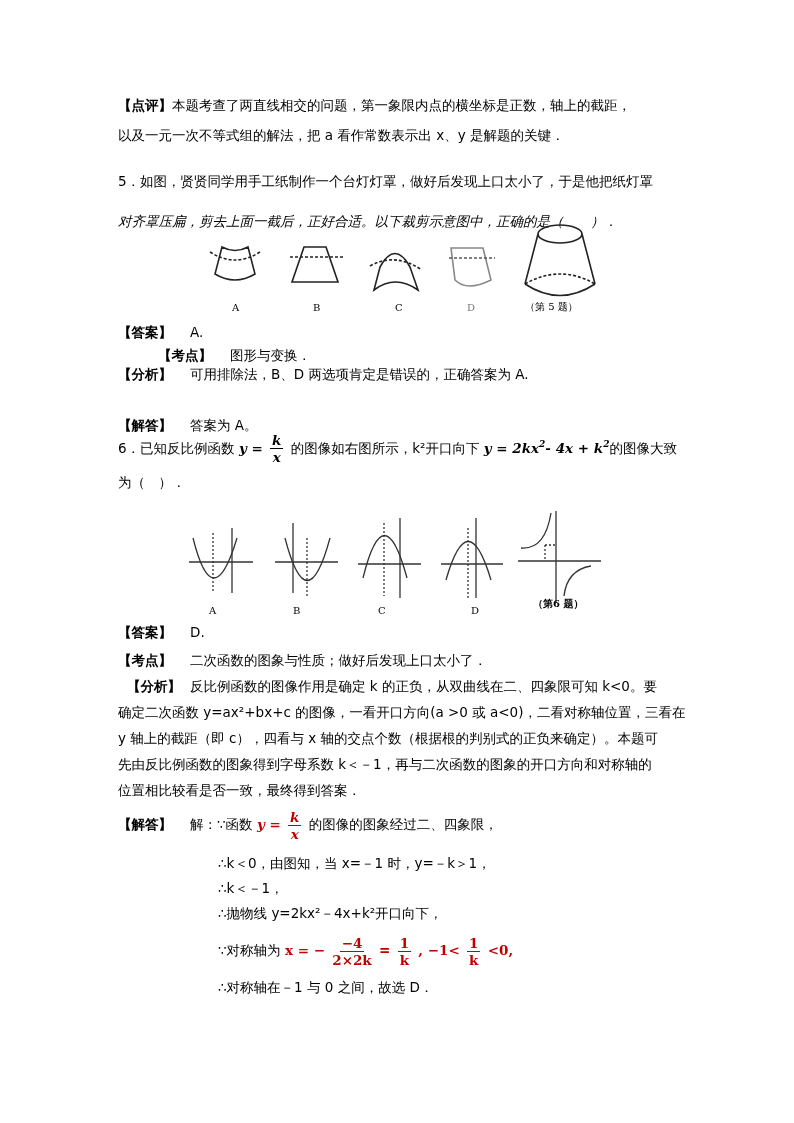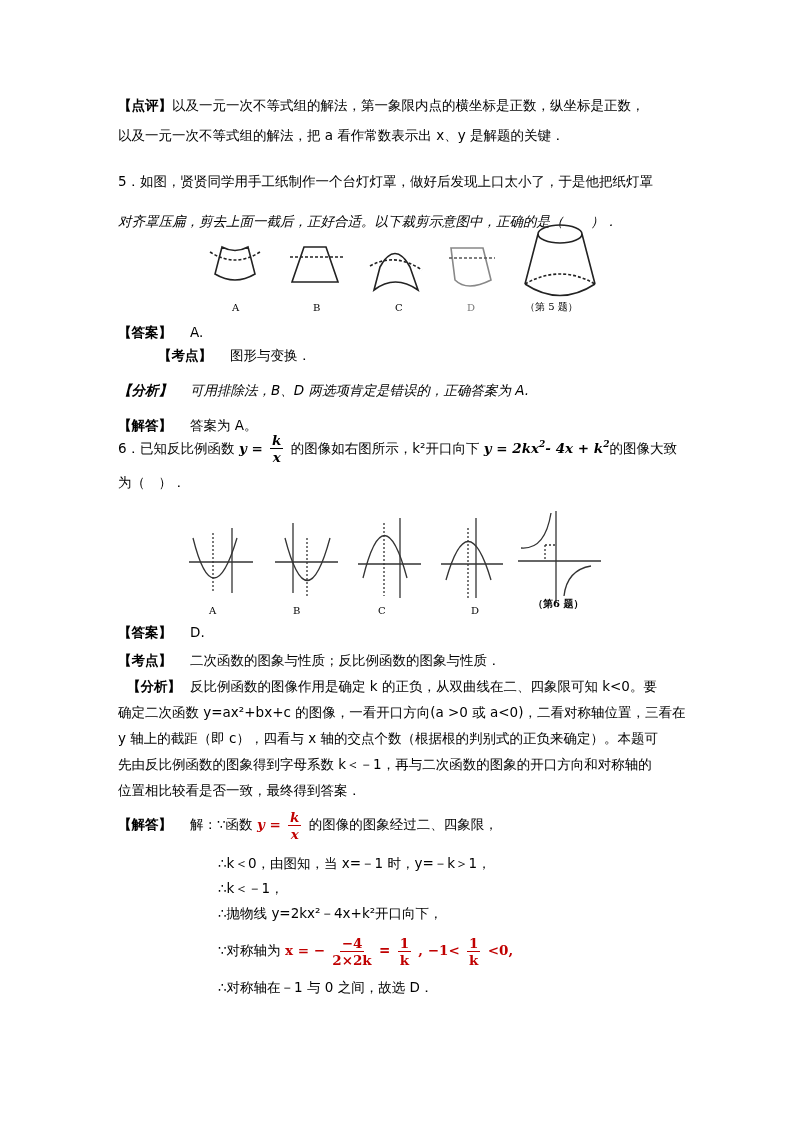"以及一元一次不等式组的解法，第一象限内点的横坐标是正数，纵坐标是正数，" span { text: 以及一元一次不等式组的解法，第一象限内点的横坐标是正数，纵坐标是正数 -> 本题考查了两直线相交的问题，第一象限内点的横坐标是正数，轴上的截距 }
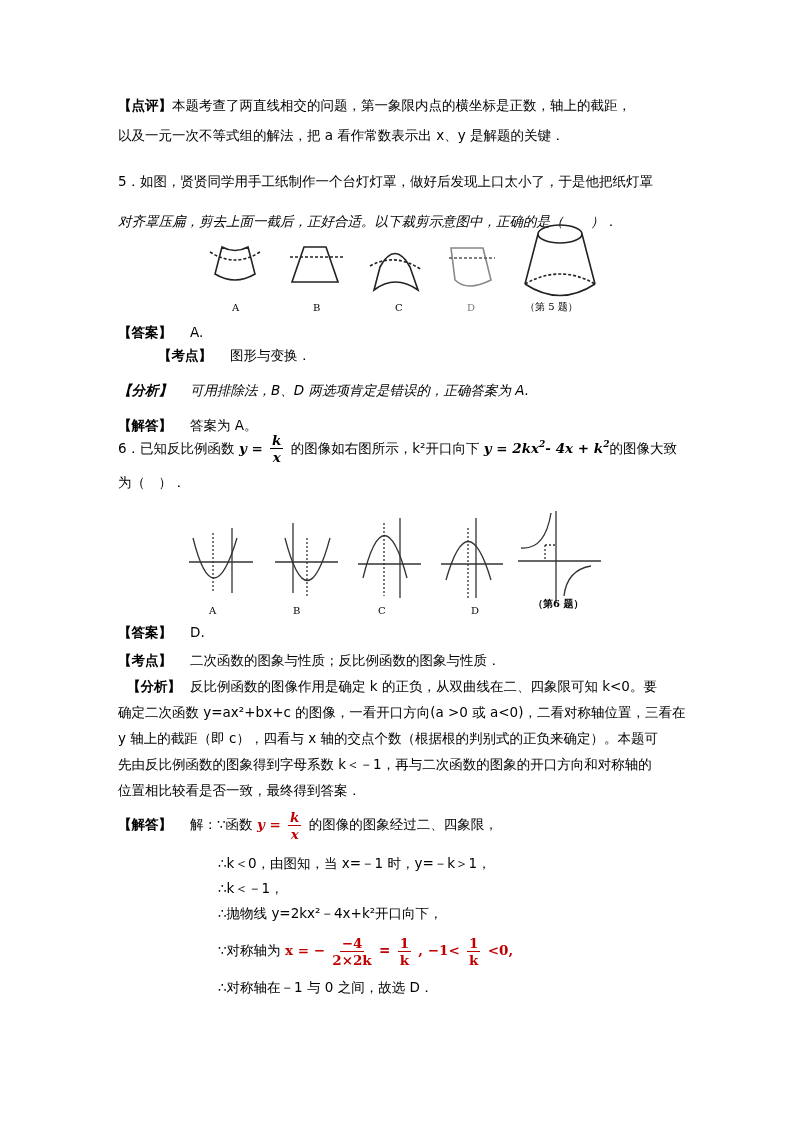"【分析】 可用排除法，B、D 两选项肯定是错误的，正确答案为 A." div.line { font-style: italic -> none; top: 380px -> 364px }
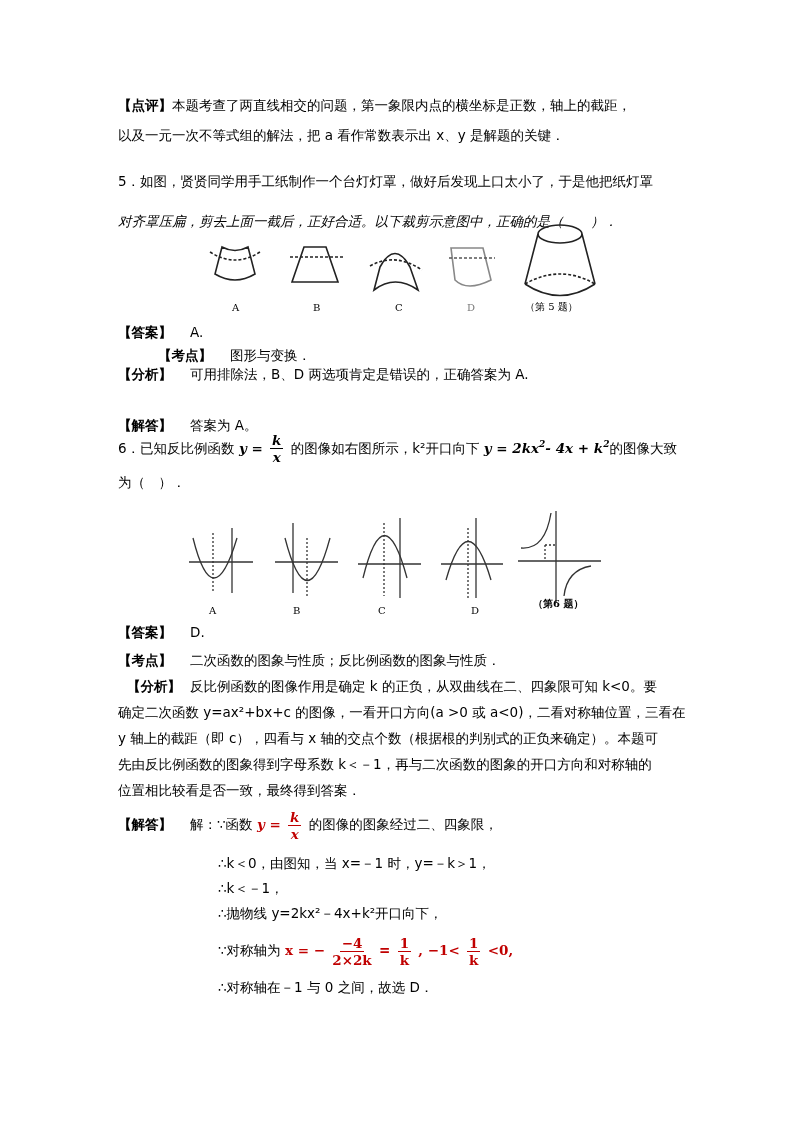"二次函数的图象与性质；反比例函数的图象与性质．" span { text: 反比例函数的图象与性质 -> 做好后发现上口太小了 }
